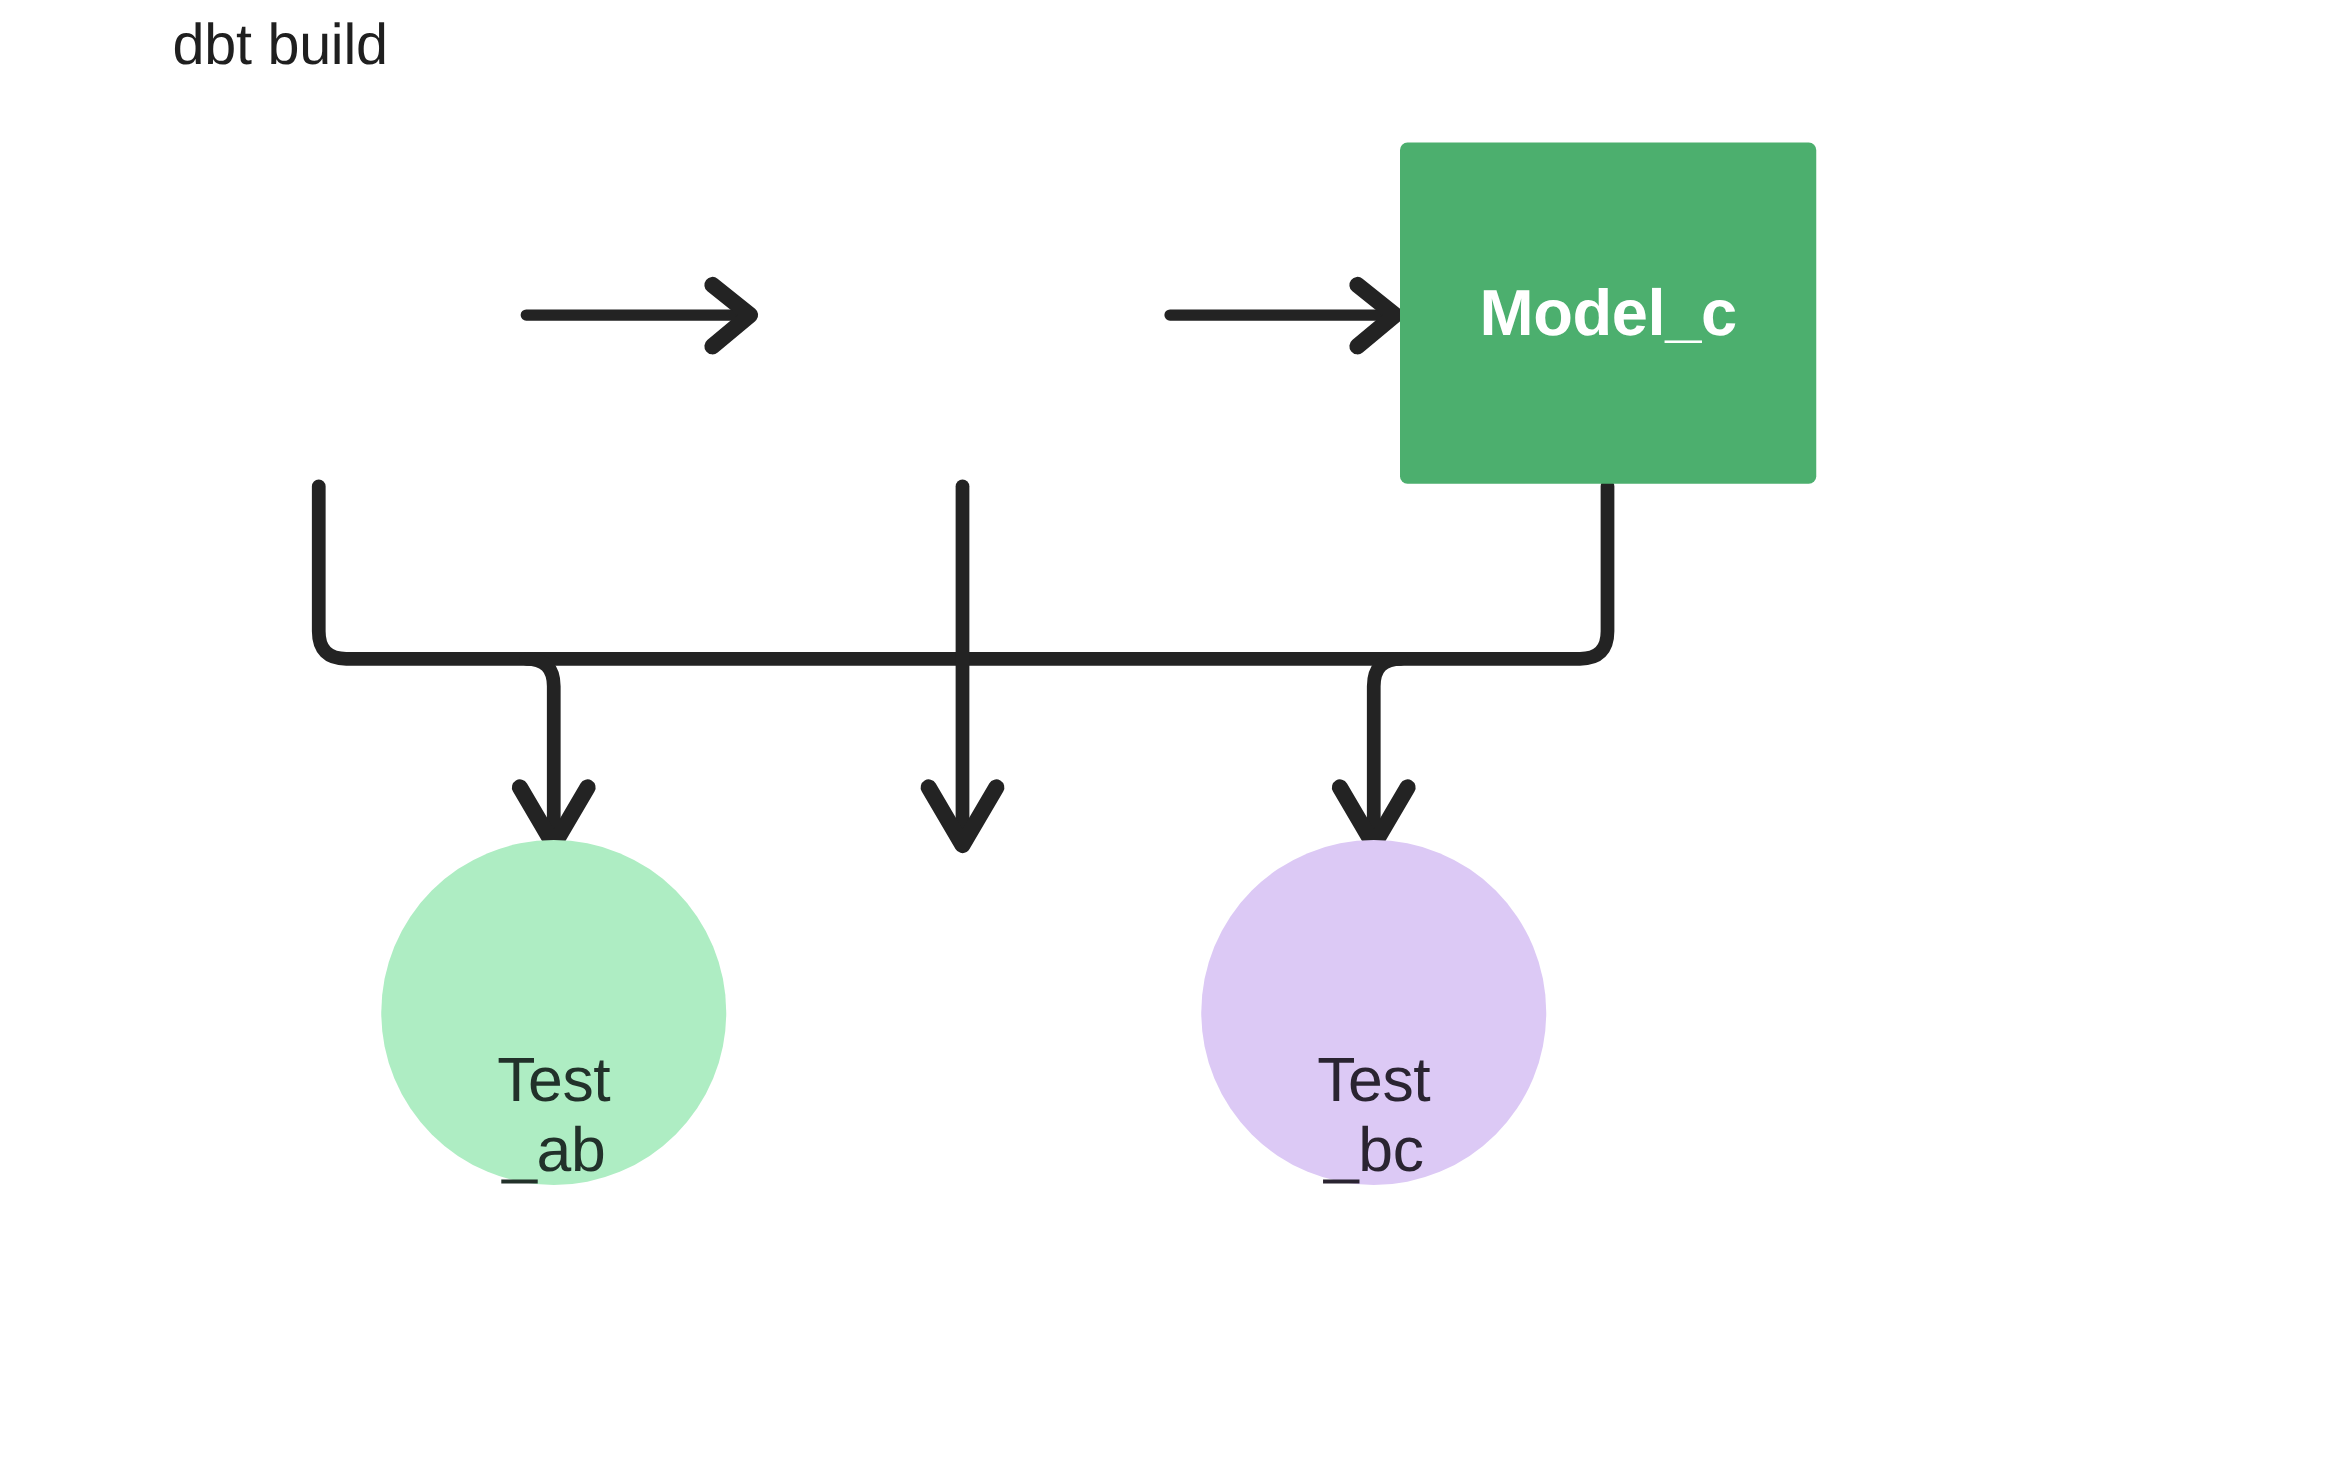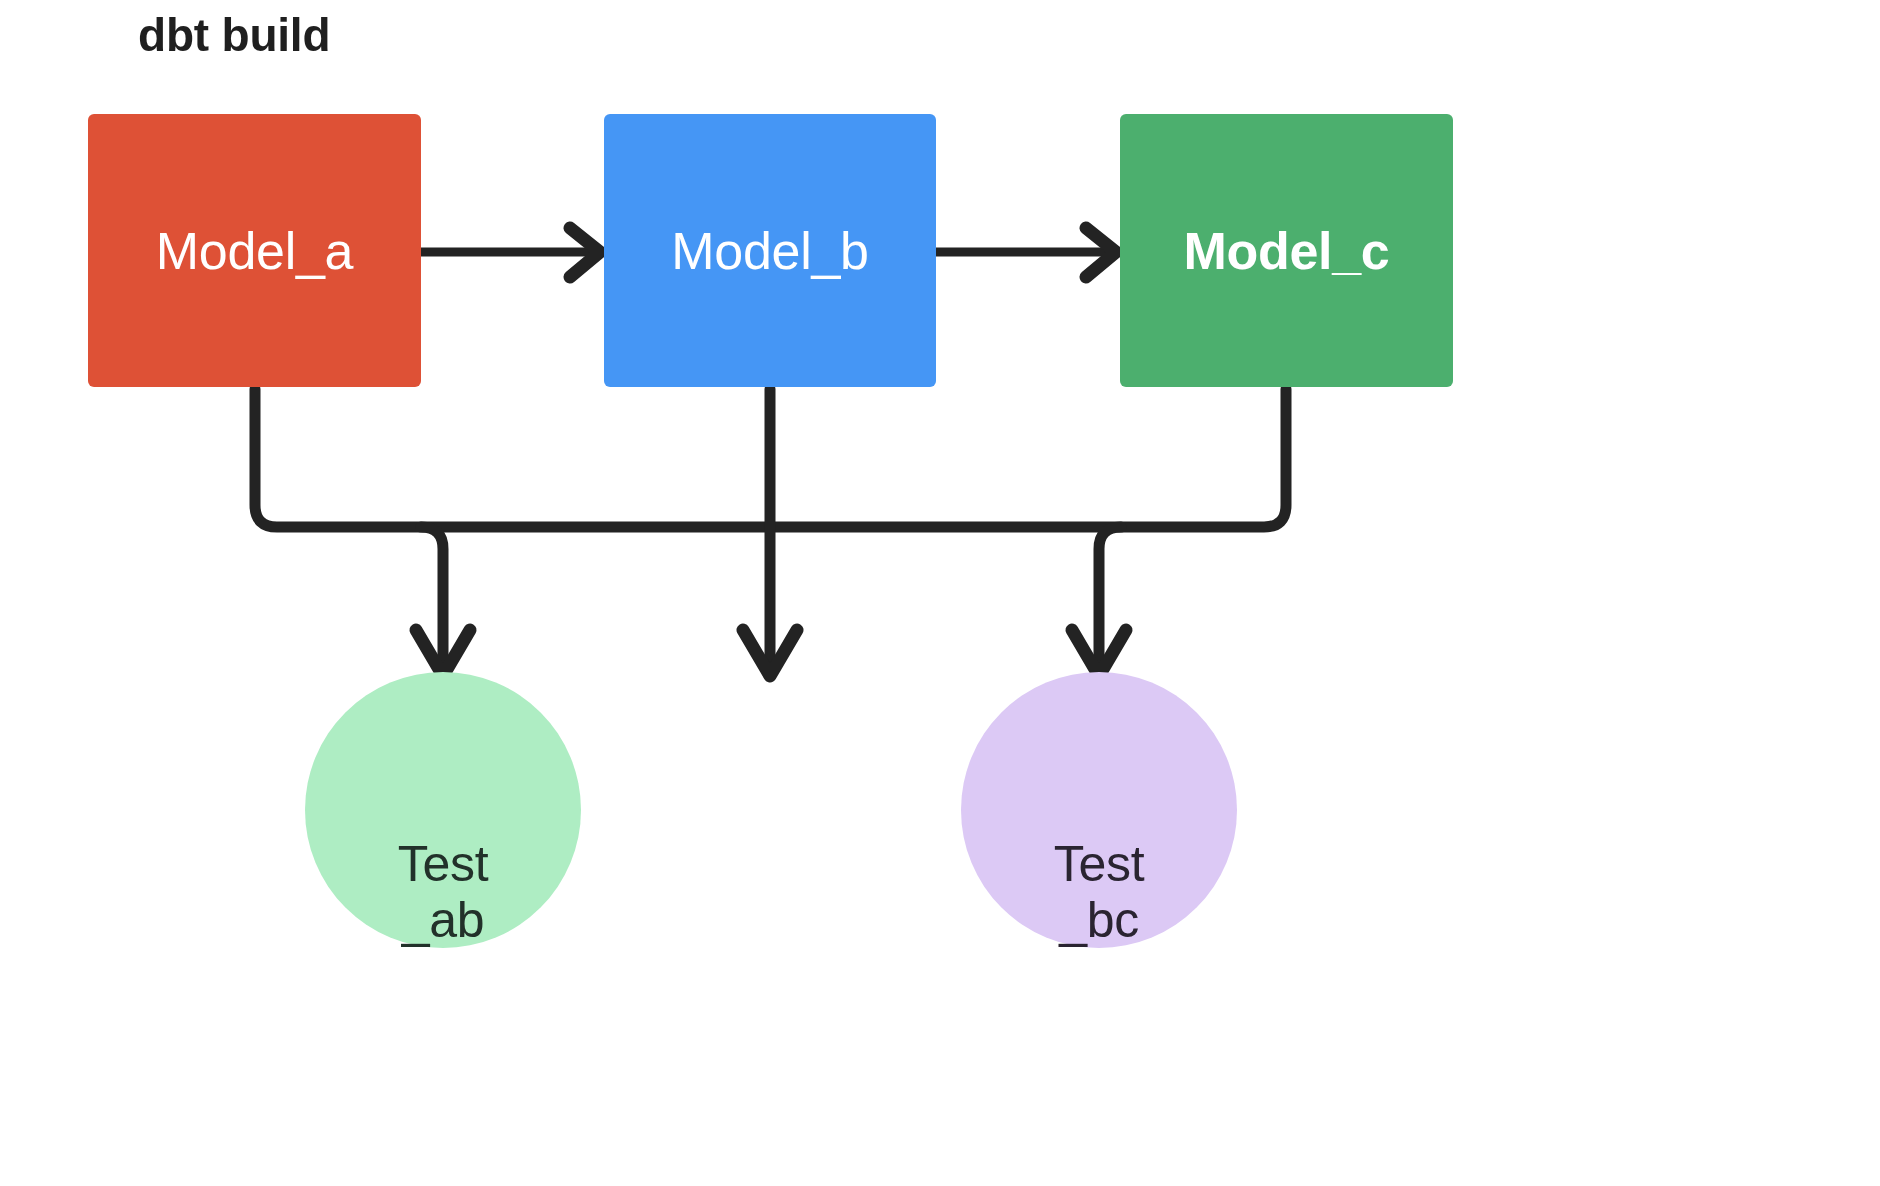"dbt build" #diagram-title { font-weight: 700 -> 400 }
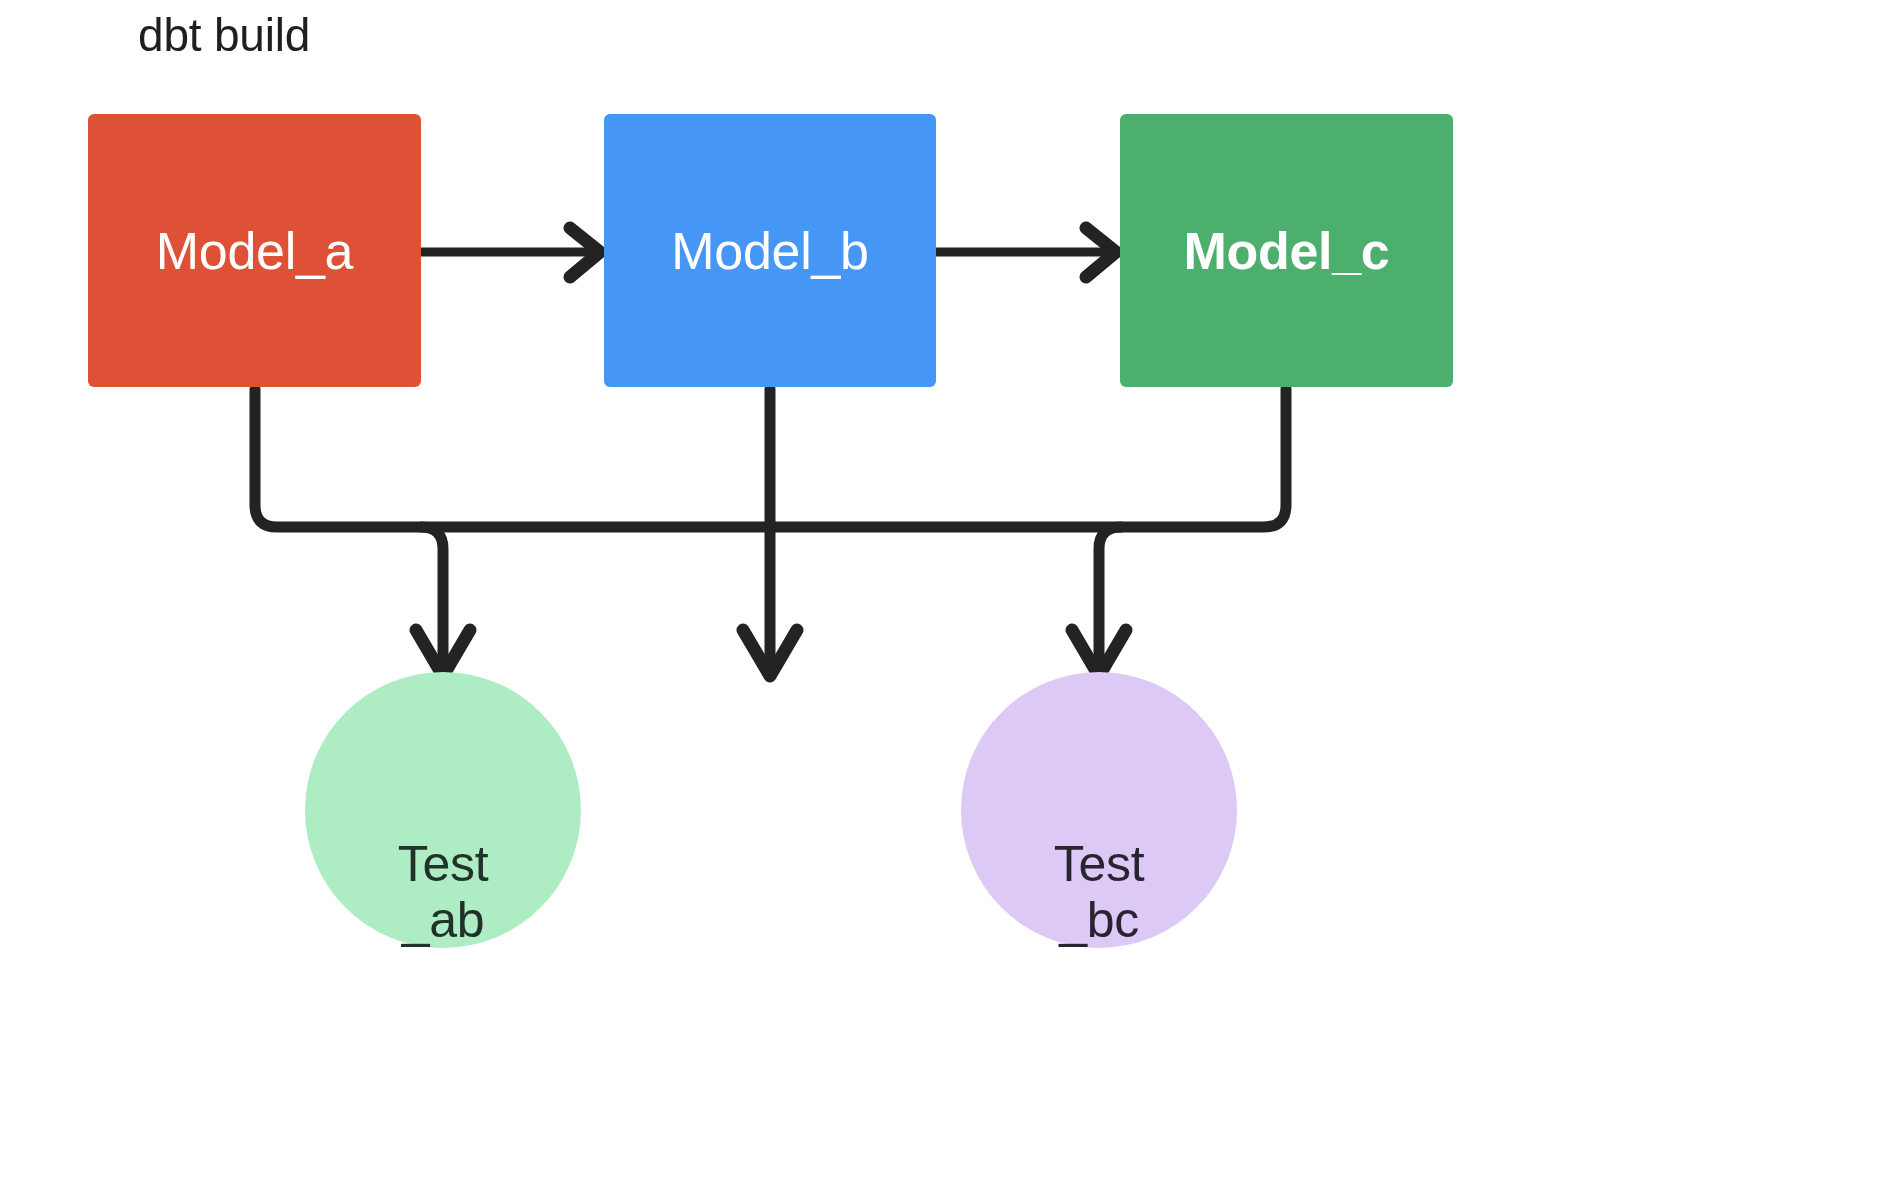"Model_a" div.model-node { html: <div> <span>Model_a</span> </div> -> none }
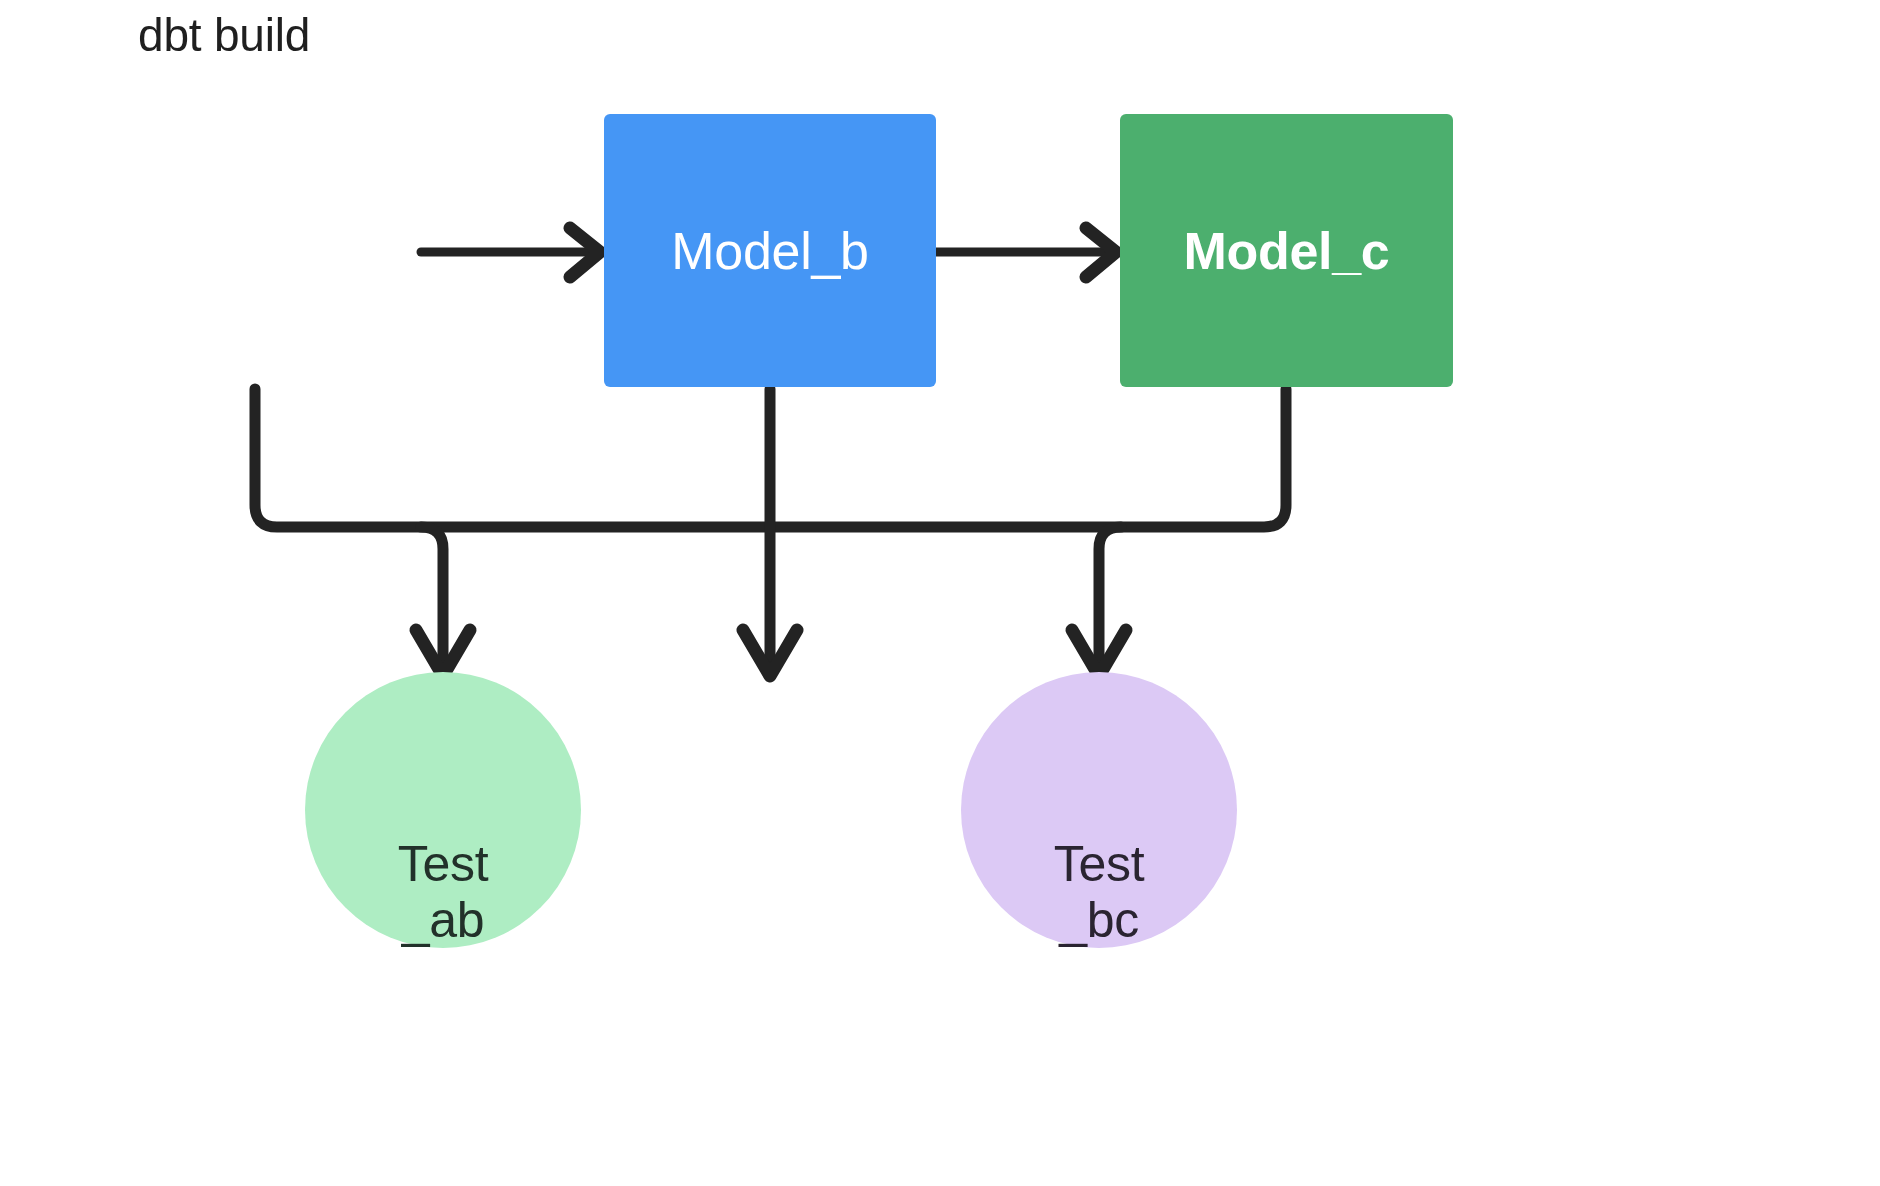"Model_b" div.model-node { html: <div> <span>Model_b</span> </div> -> none }
